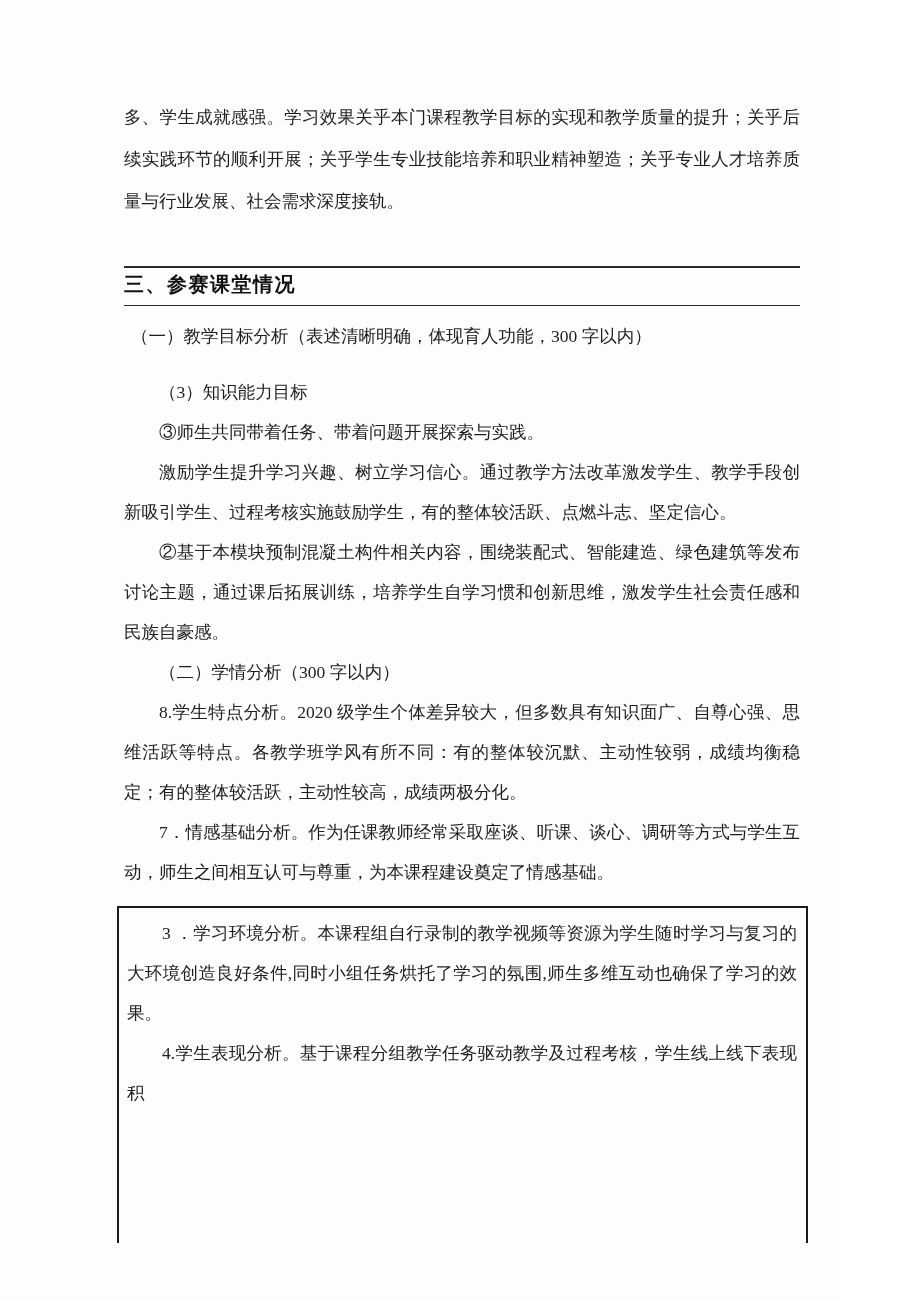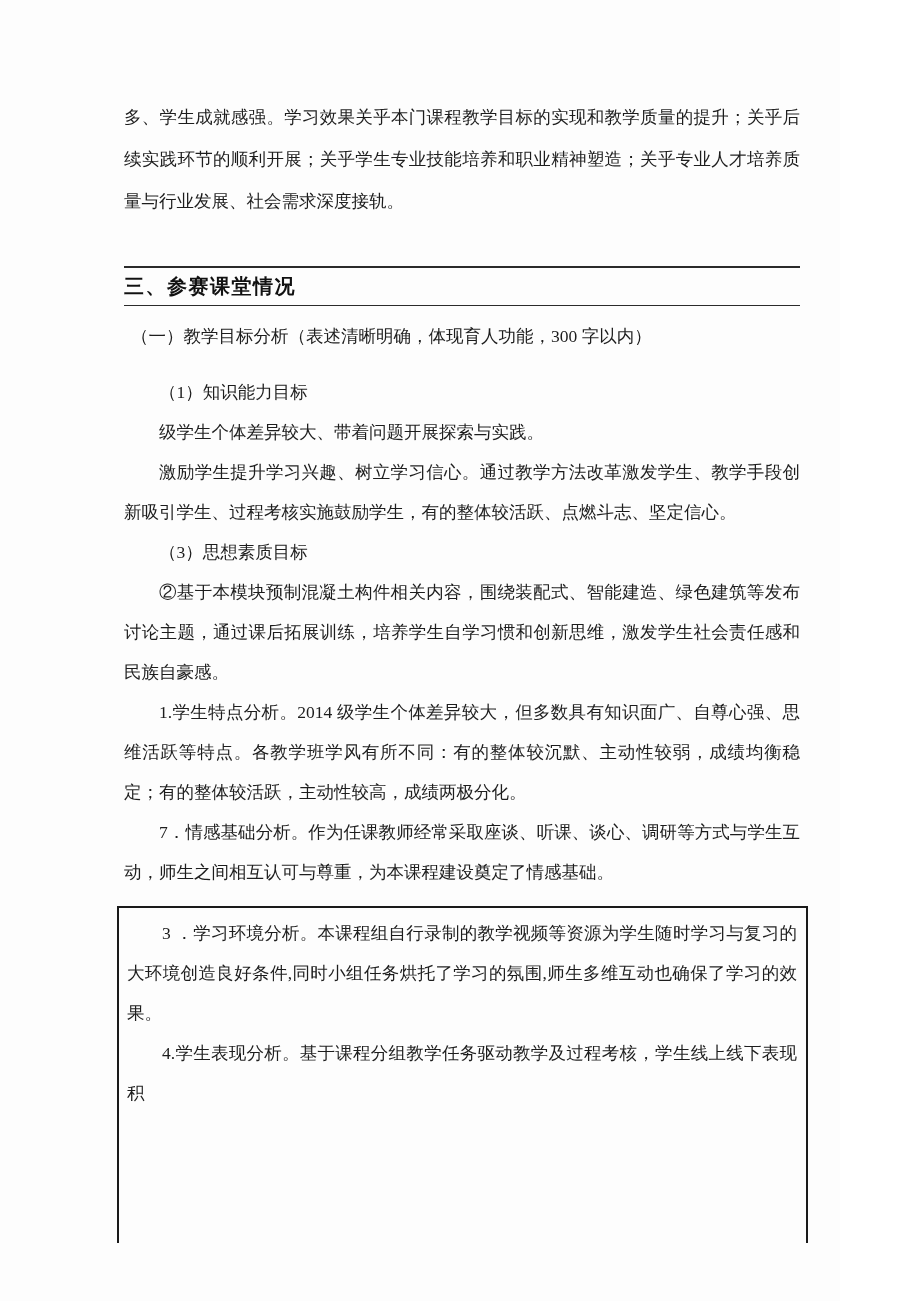"三、参赛课堂情况" .section-heading { font-family: Liberation Serif, serif -> Liberation Mono, monospace }
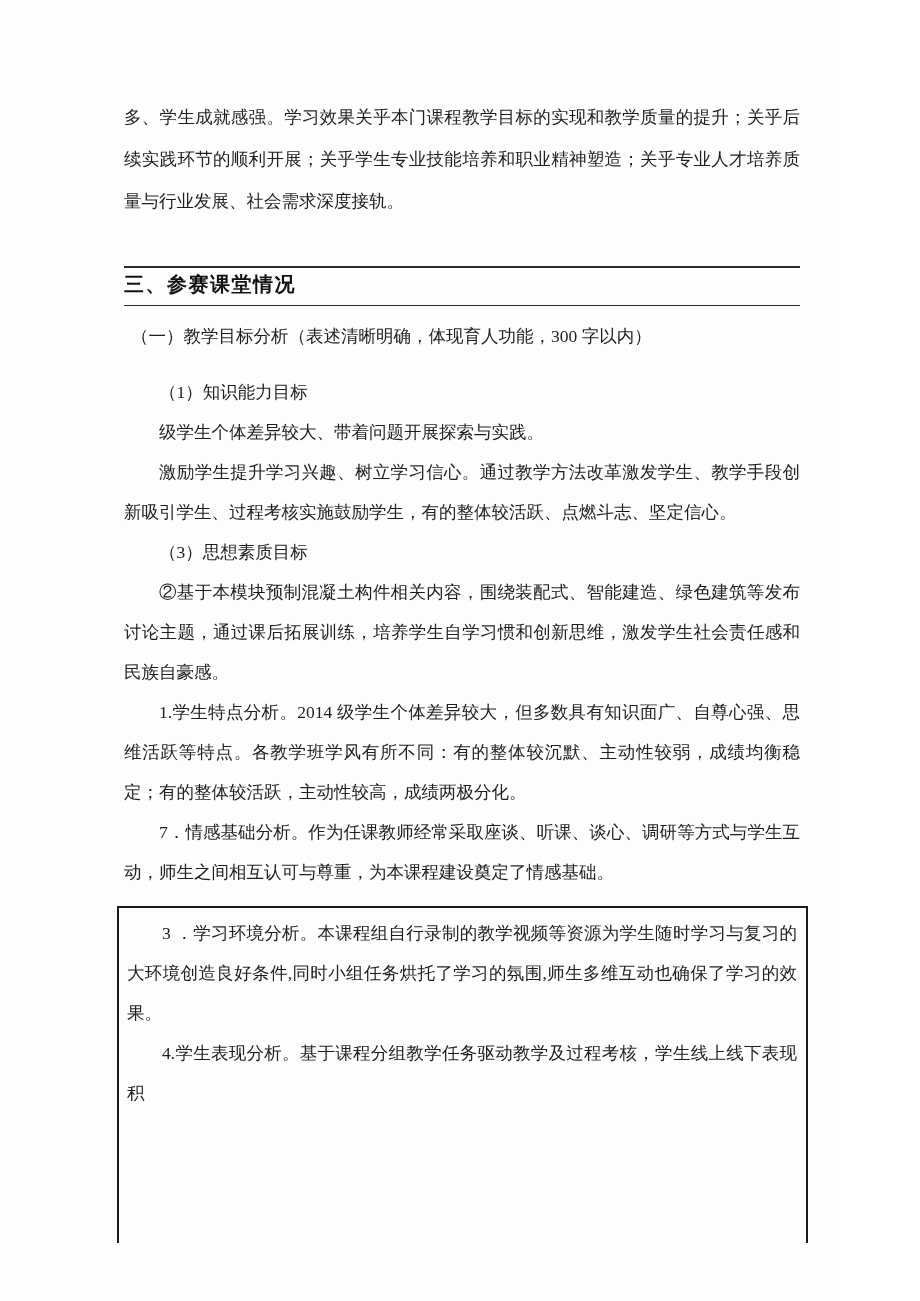"（1）知识能力目标" p.para { text: 1 -> 3 }
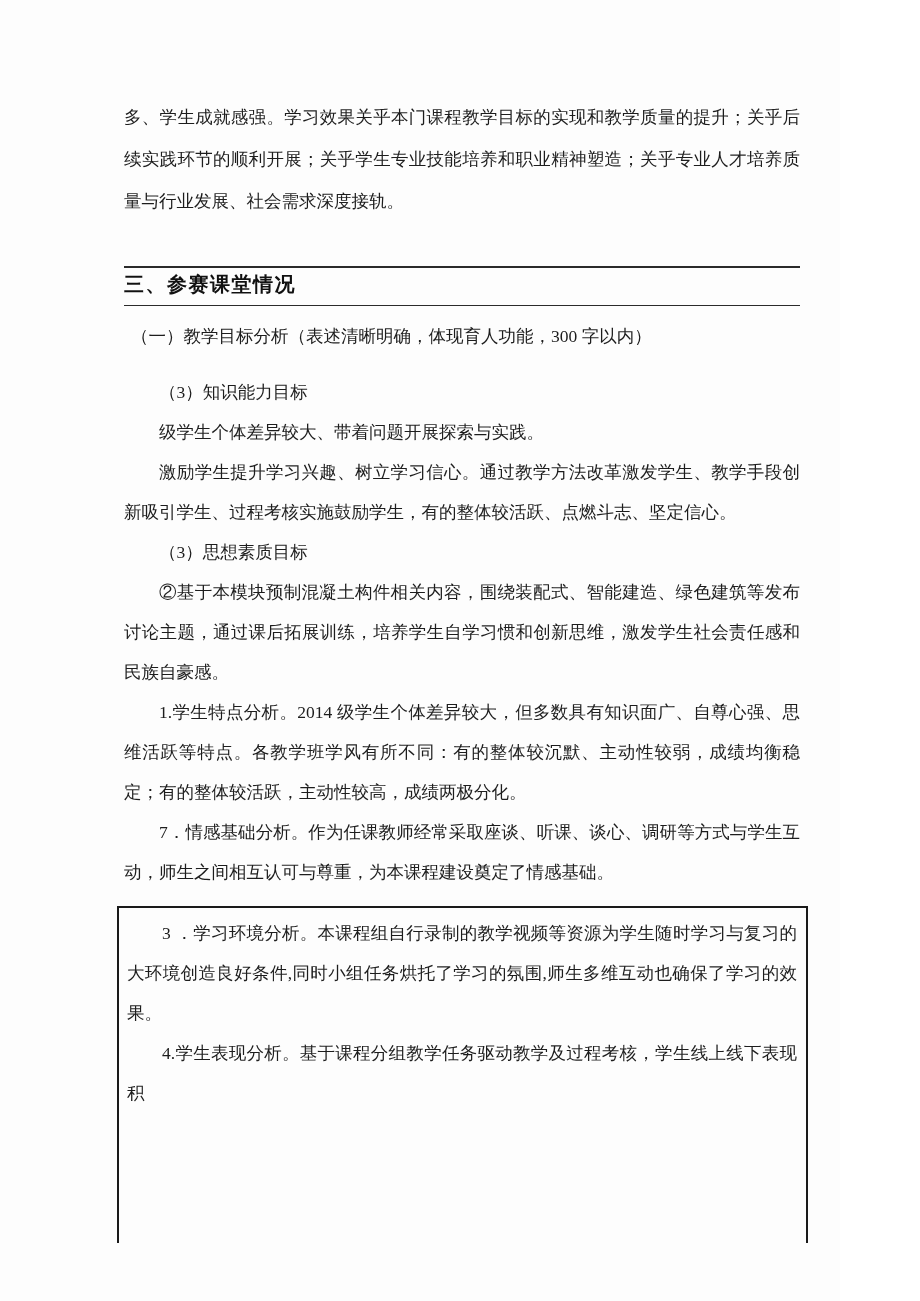"级学生个体差异较大、带着问题开展探索与实践。" p.para { text: 级学生个体差异较大 -> ③师生共同带着任务 }
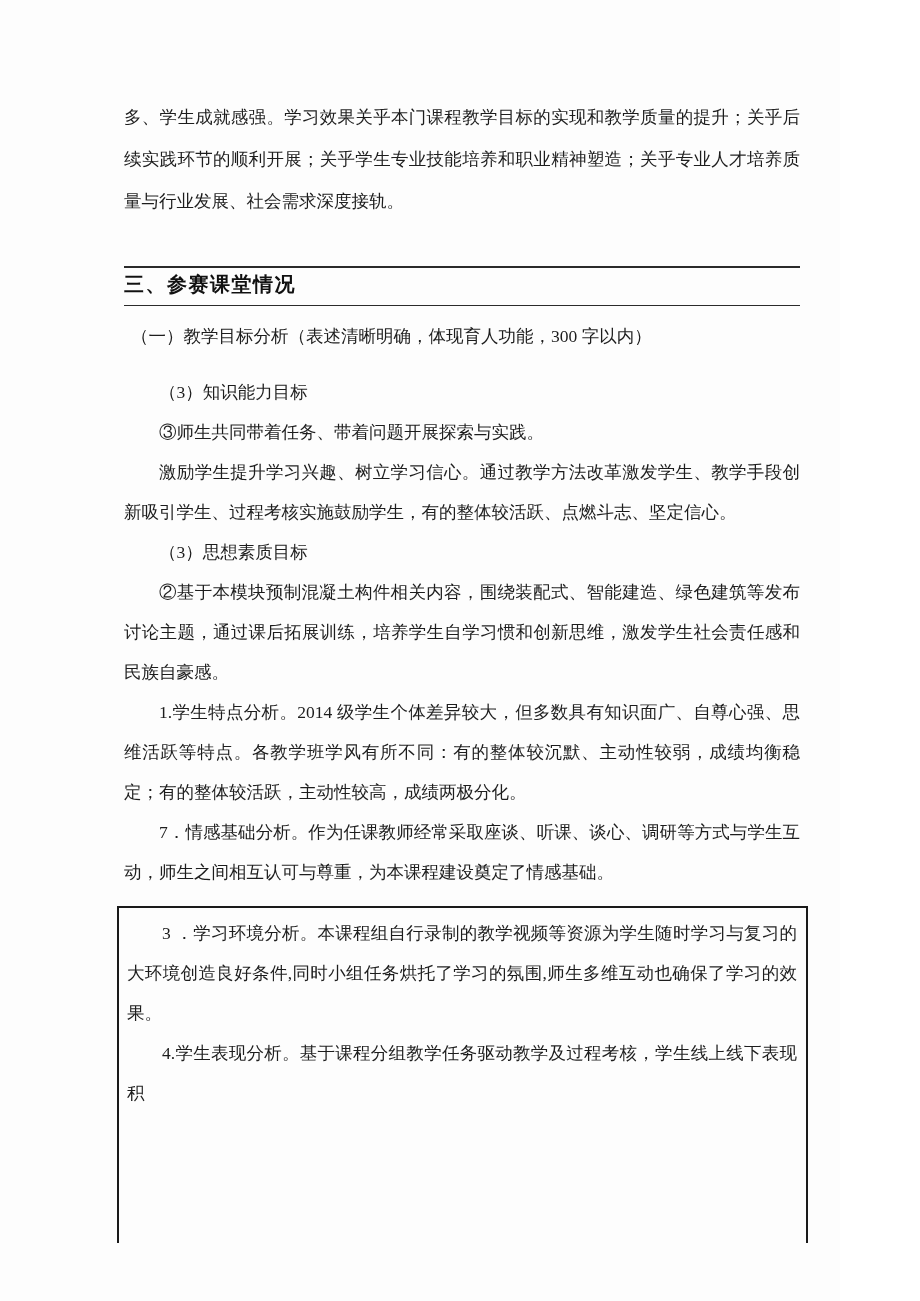"（3）思想素质目标" p.para { html: <p>（3）思想素质目标</p> -> none }
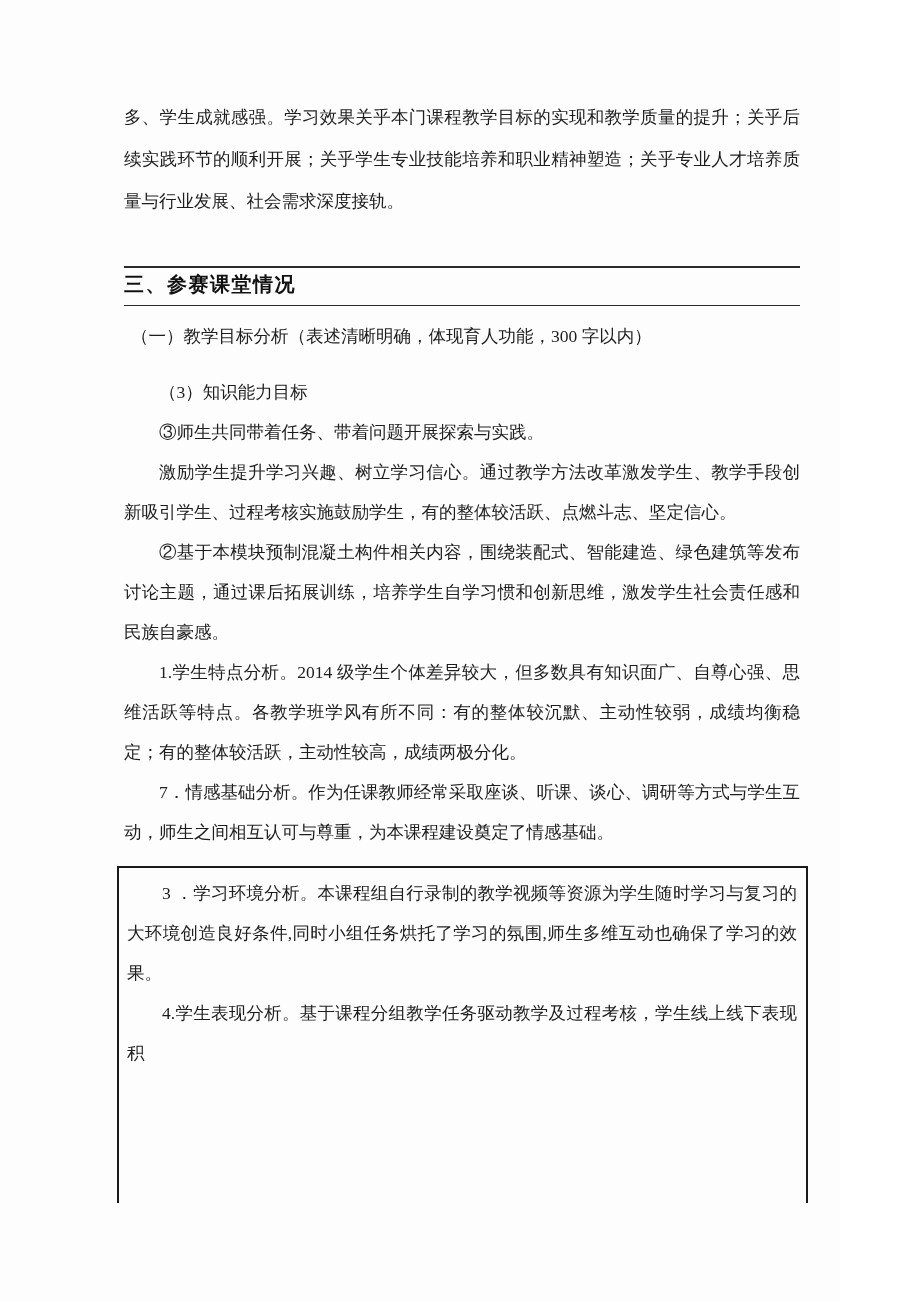"（二）学情分析（300 字以内）" p.para { html: none -> <p>（二）学情分析（300 字以内）</p> }
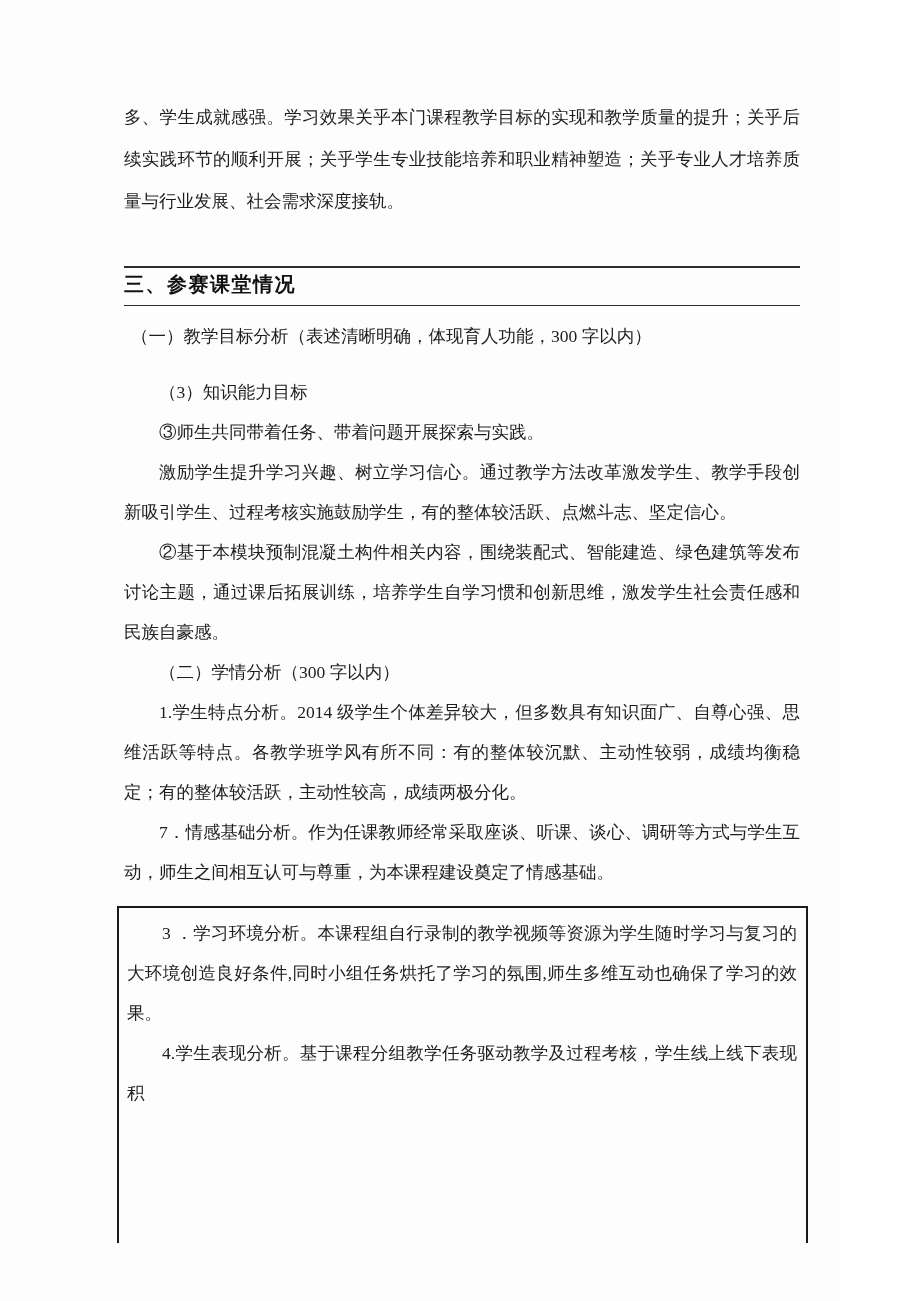"1.学生特点分析。2014" p.para { text: 1.学生特点分析。2014 -> 8.学生特点分析。2020 }
